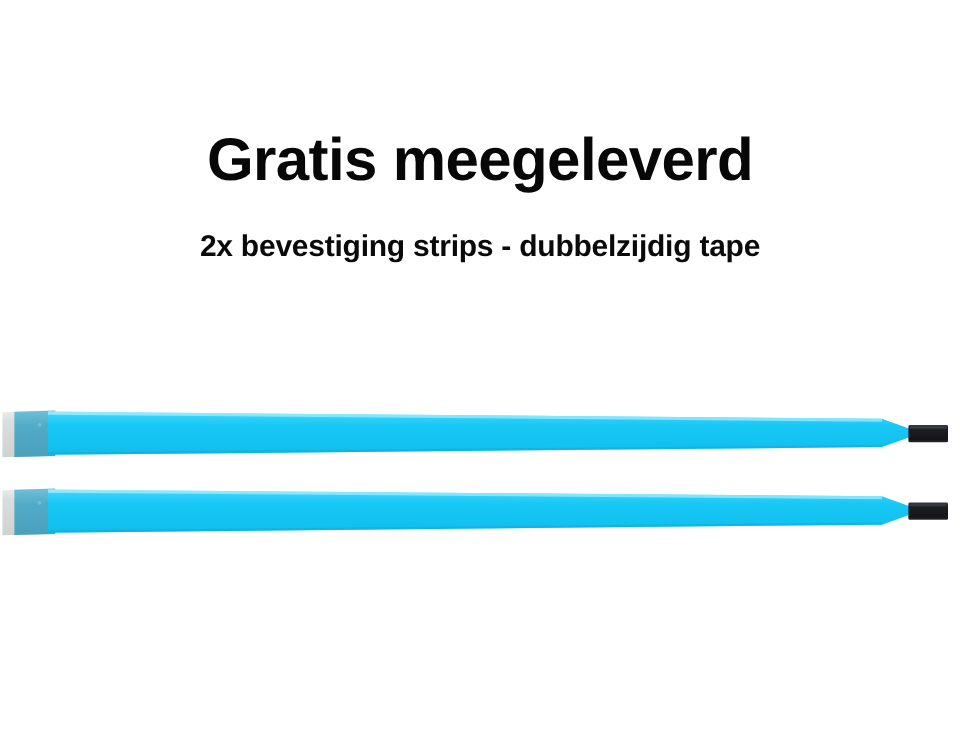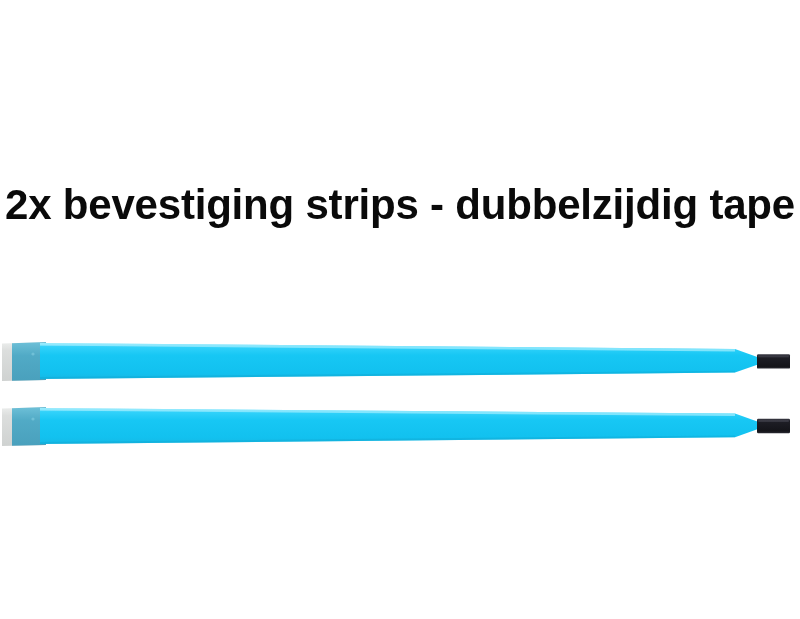"Gratis meegeleverd" div.title { html: none -> <div>Gratis meegeleverd</div> }
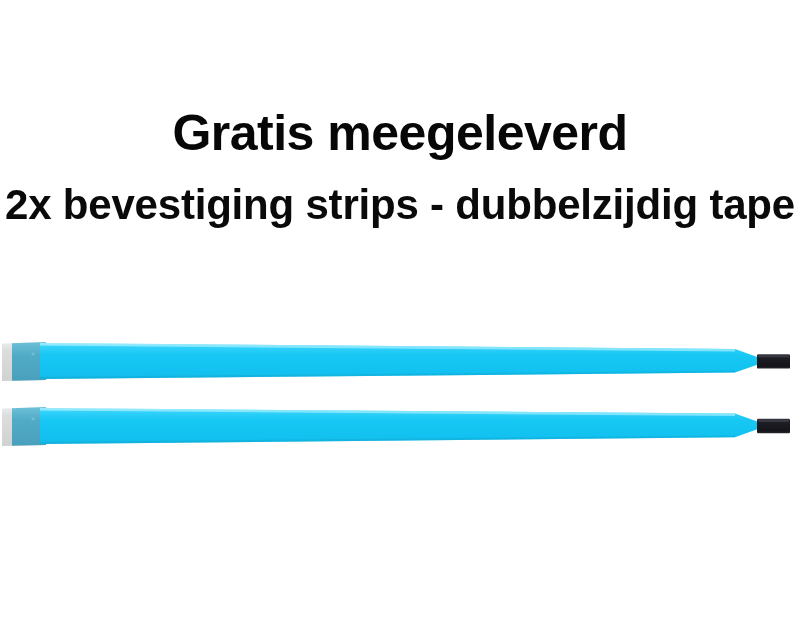"2x bevestiging strips - dubbelzijdig" .subtitle { font-size: 42px -> 25px }
